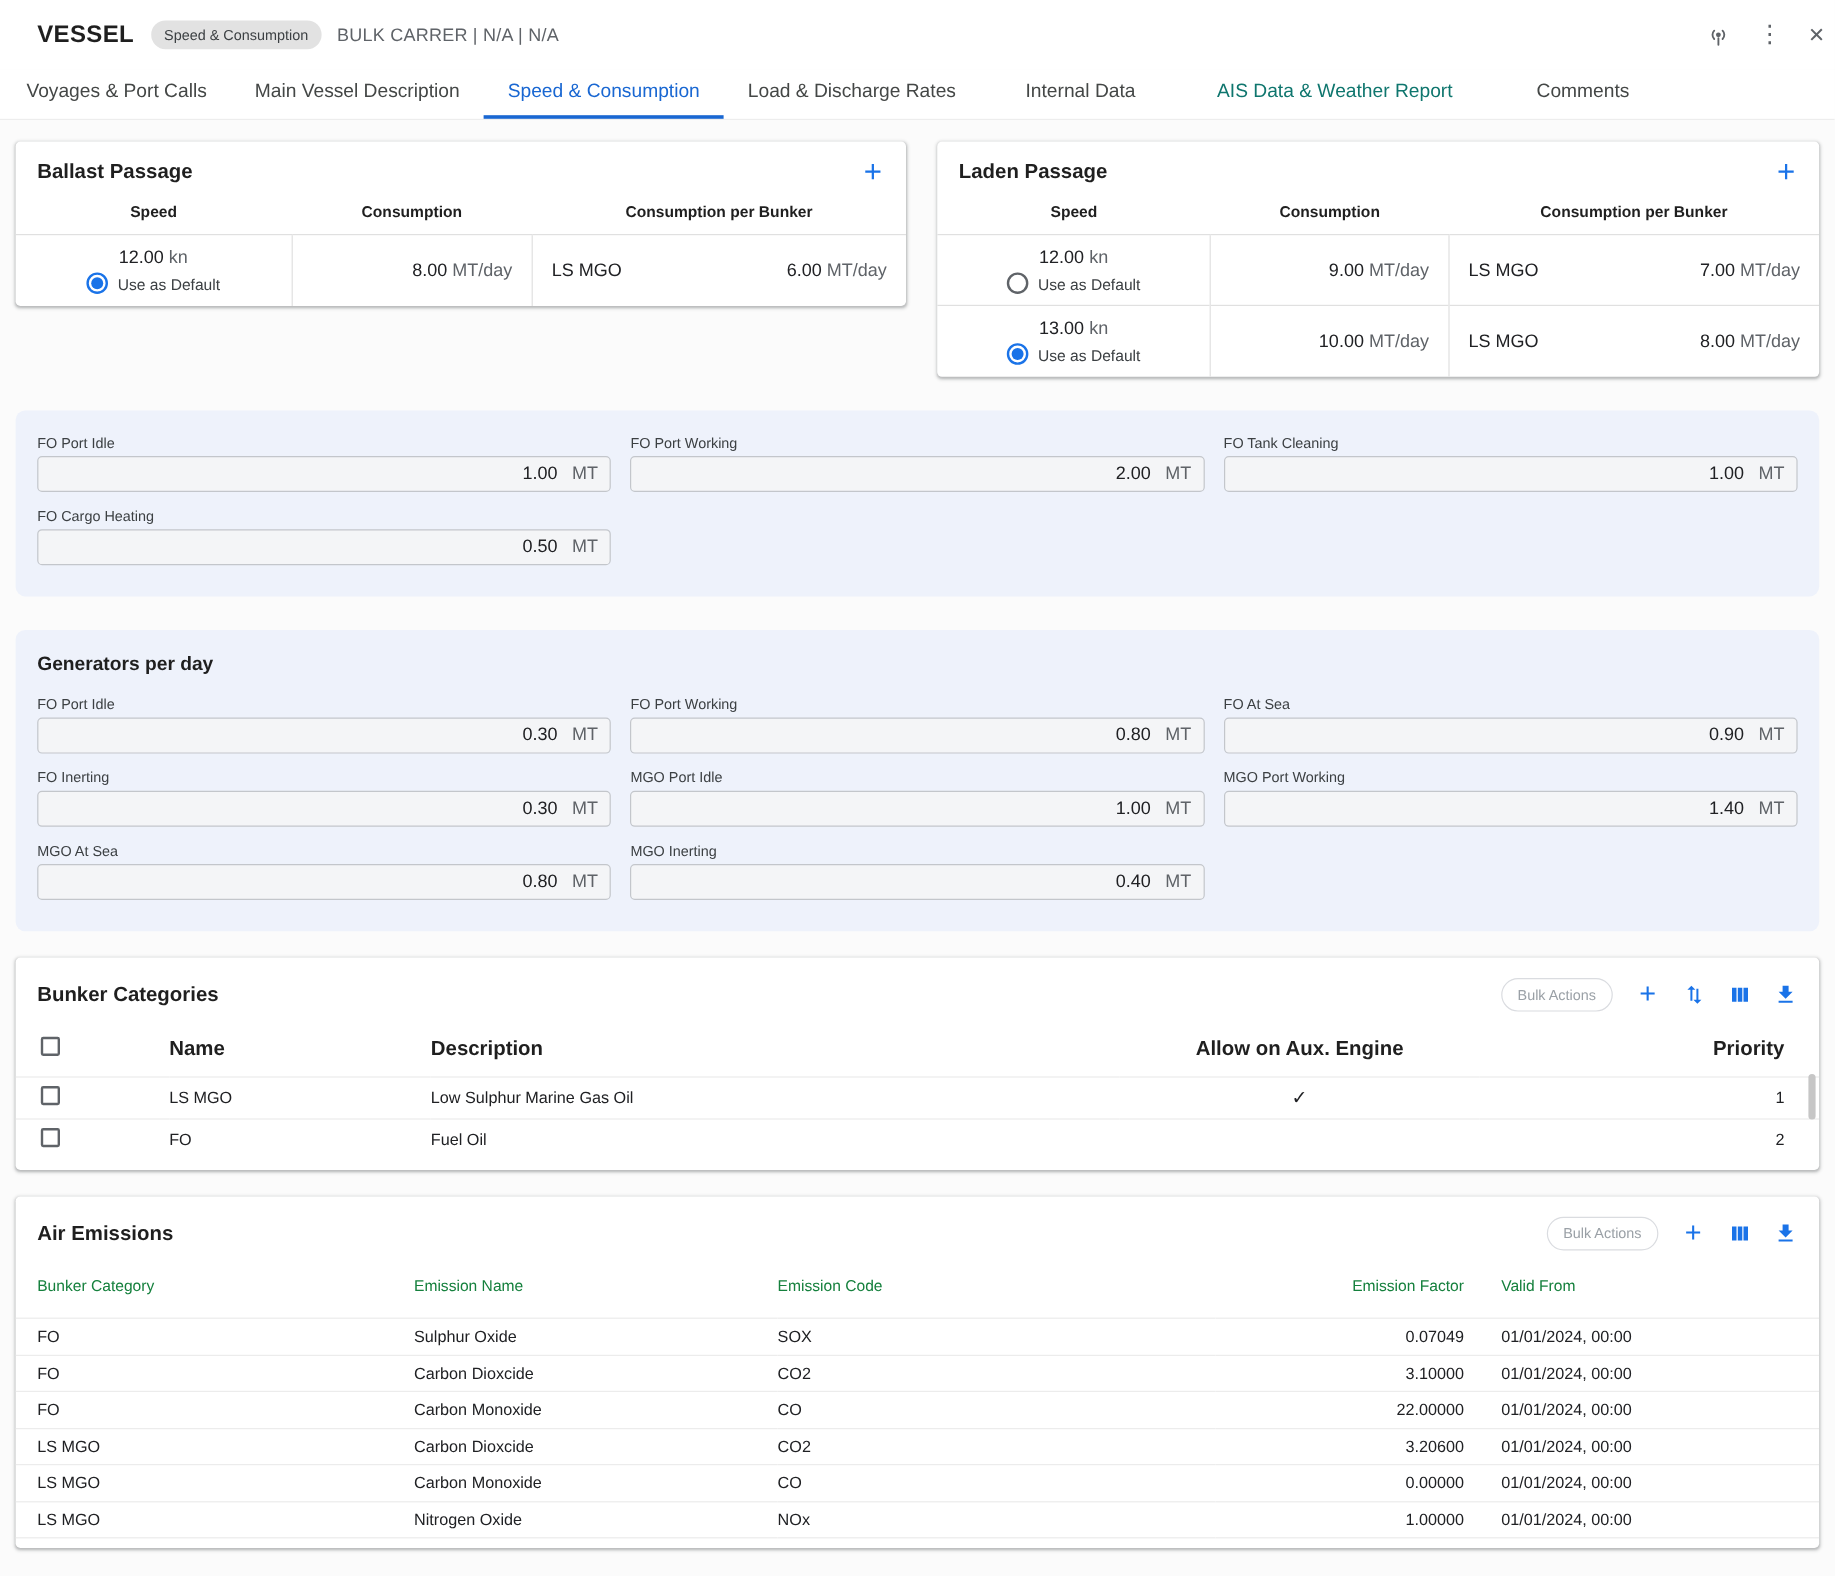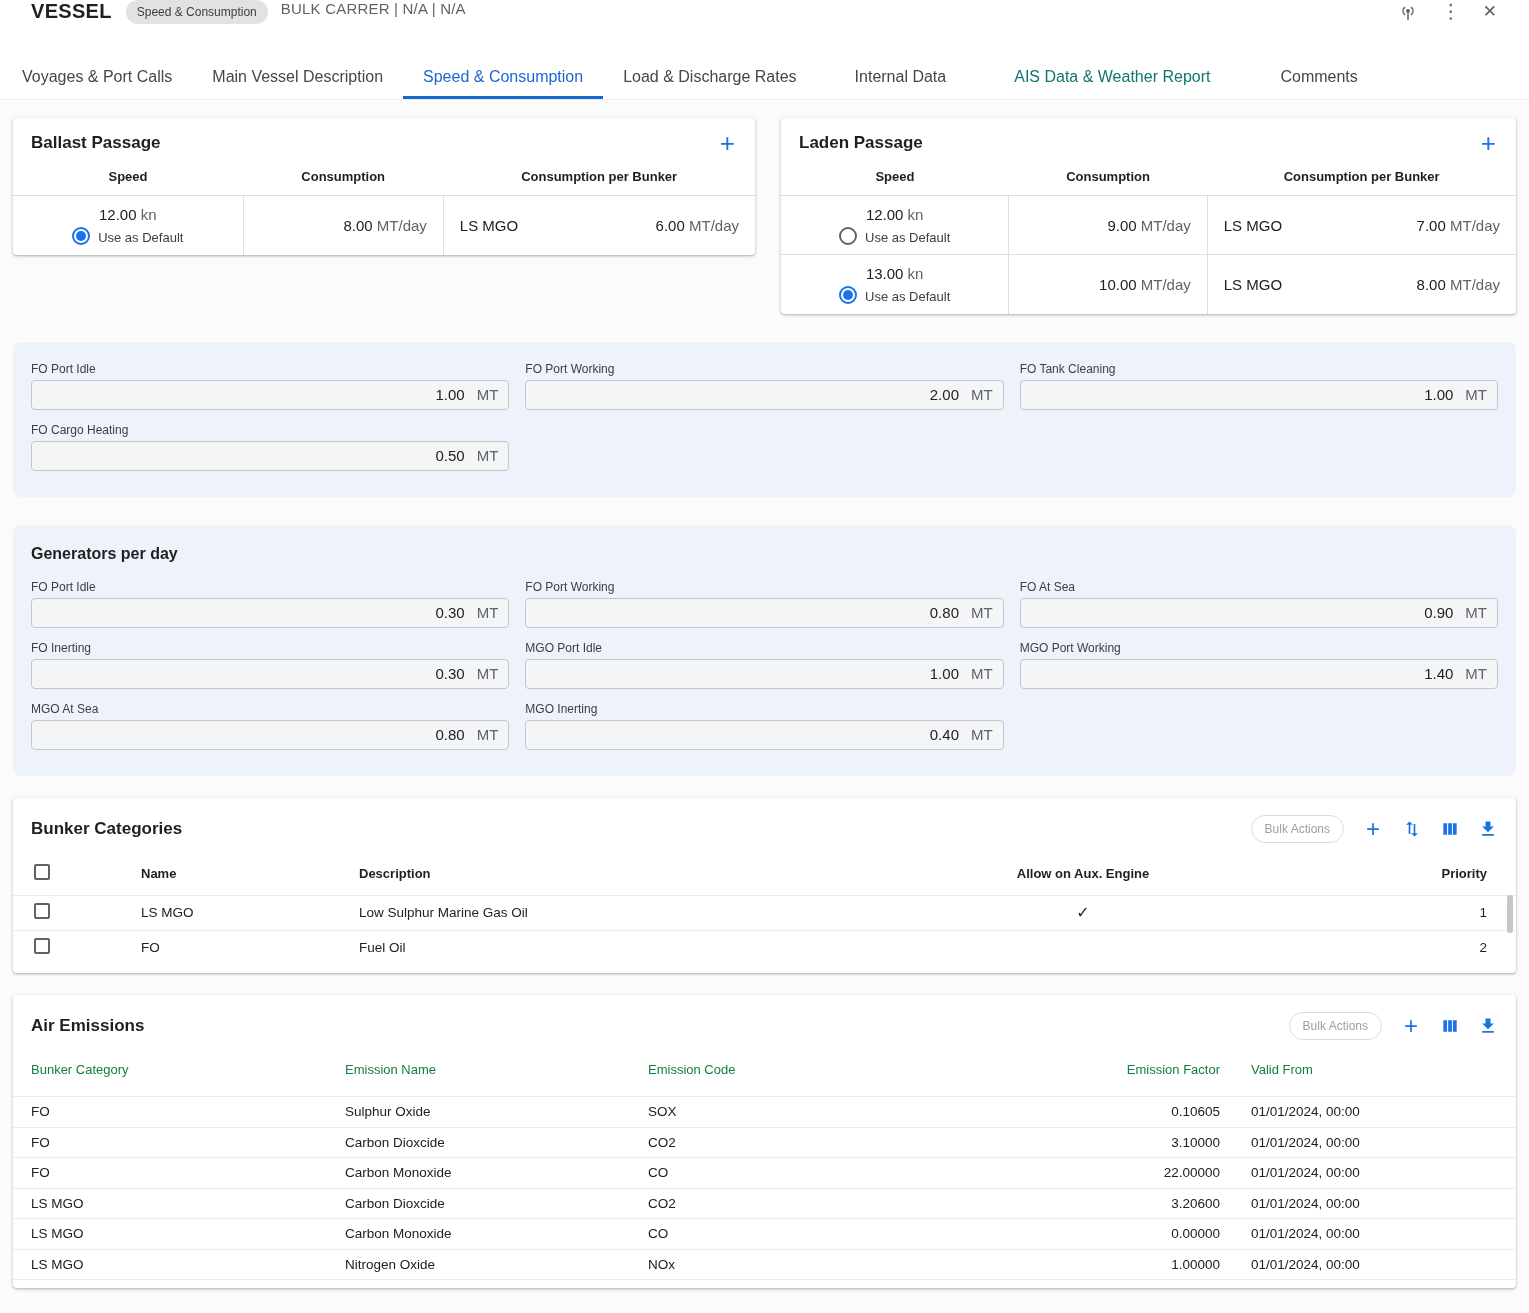"VESSEL" .topbar { align-items: flex-start -> center; padding: 0 32px 0 31px -> 0 8px 0 31px }
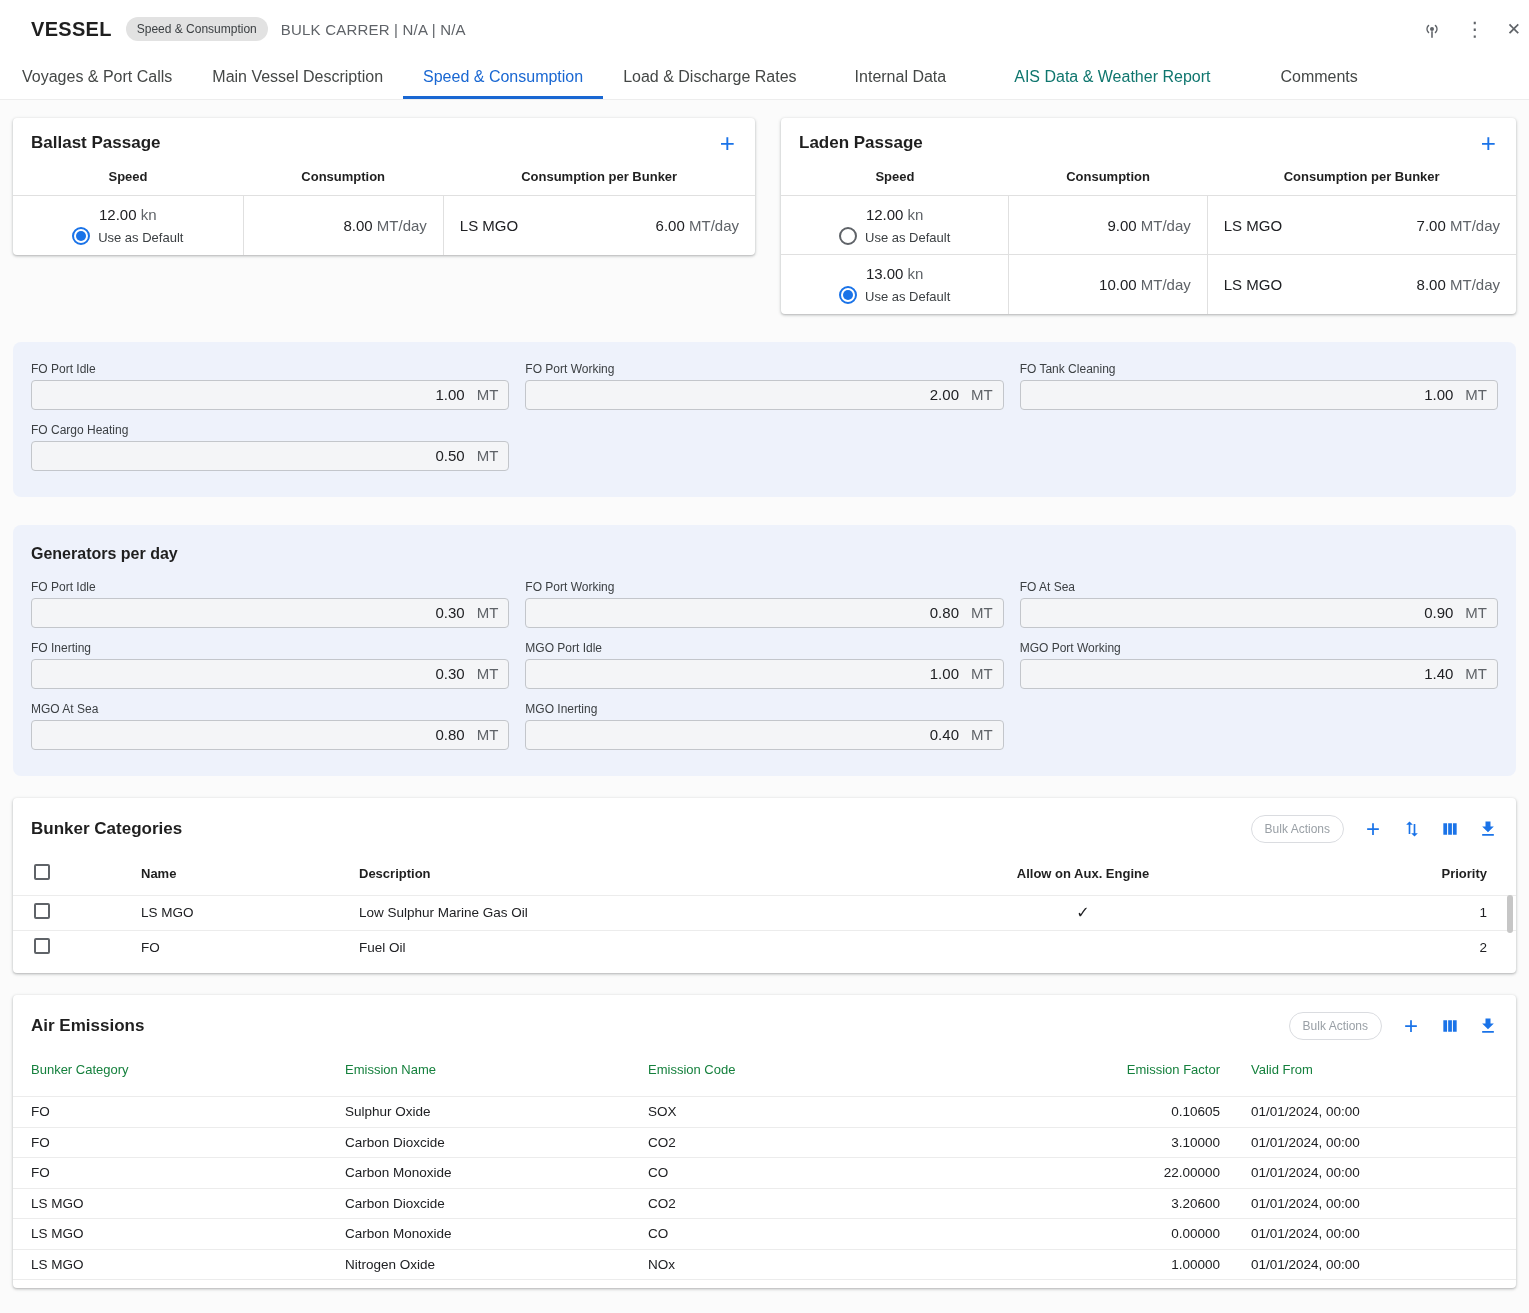"Name" .dtable th { font-size: 13px -> 17px }
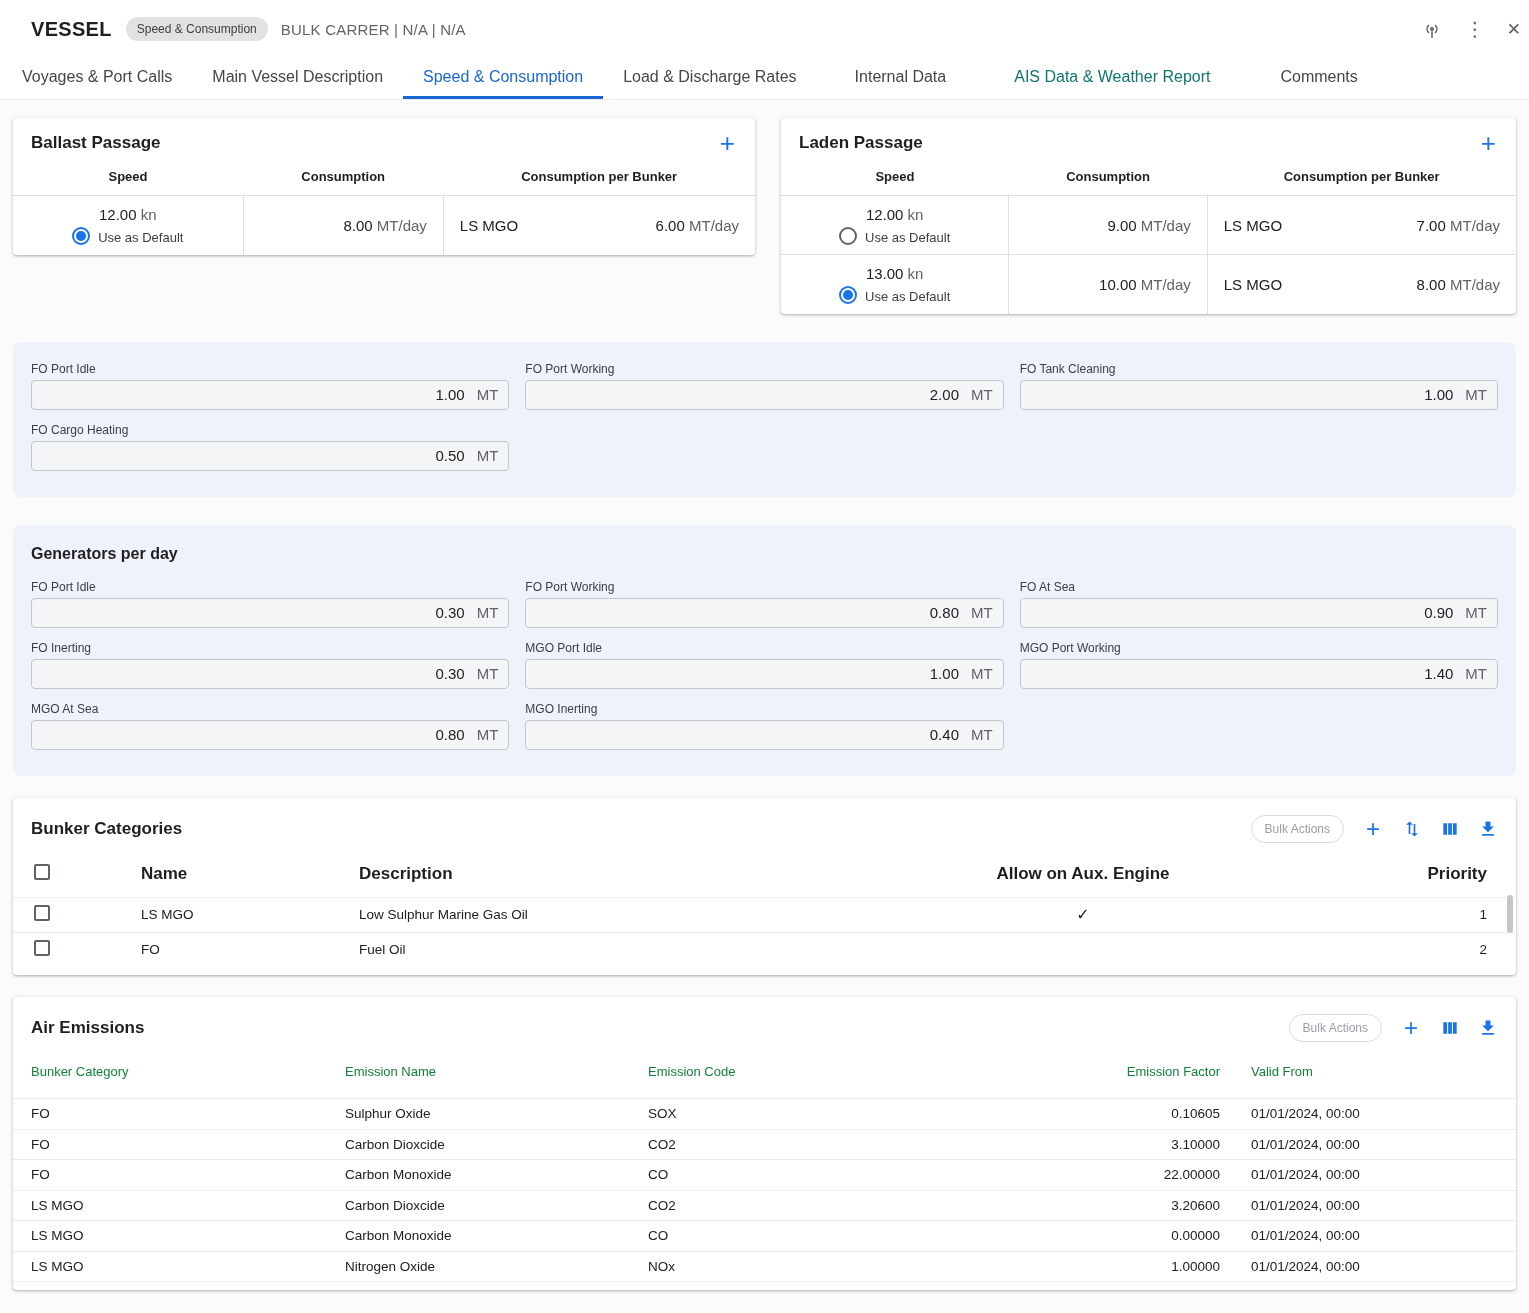"0.10605" td.factor-col { text: 0.10605 -> 0.07049 }
